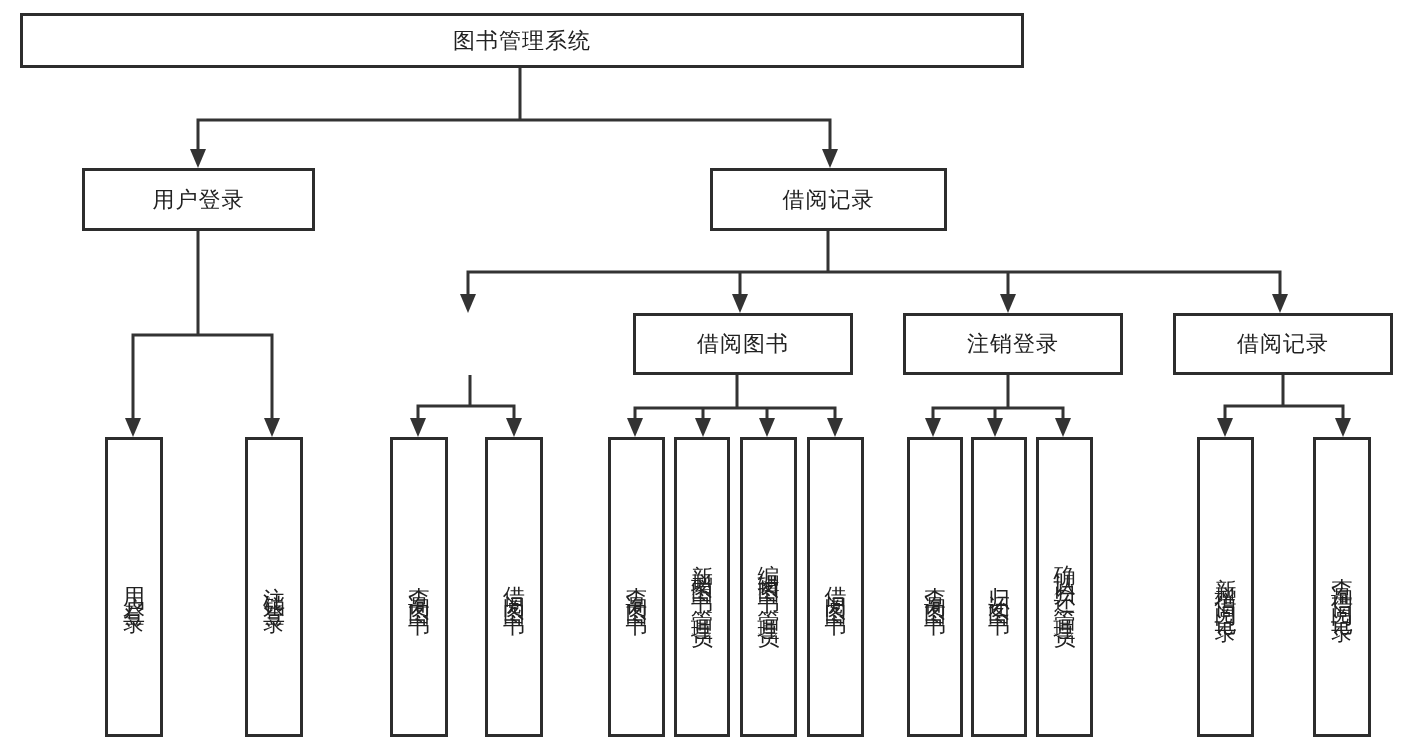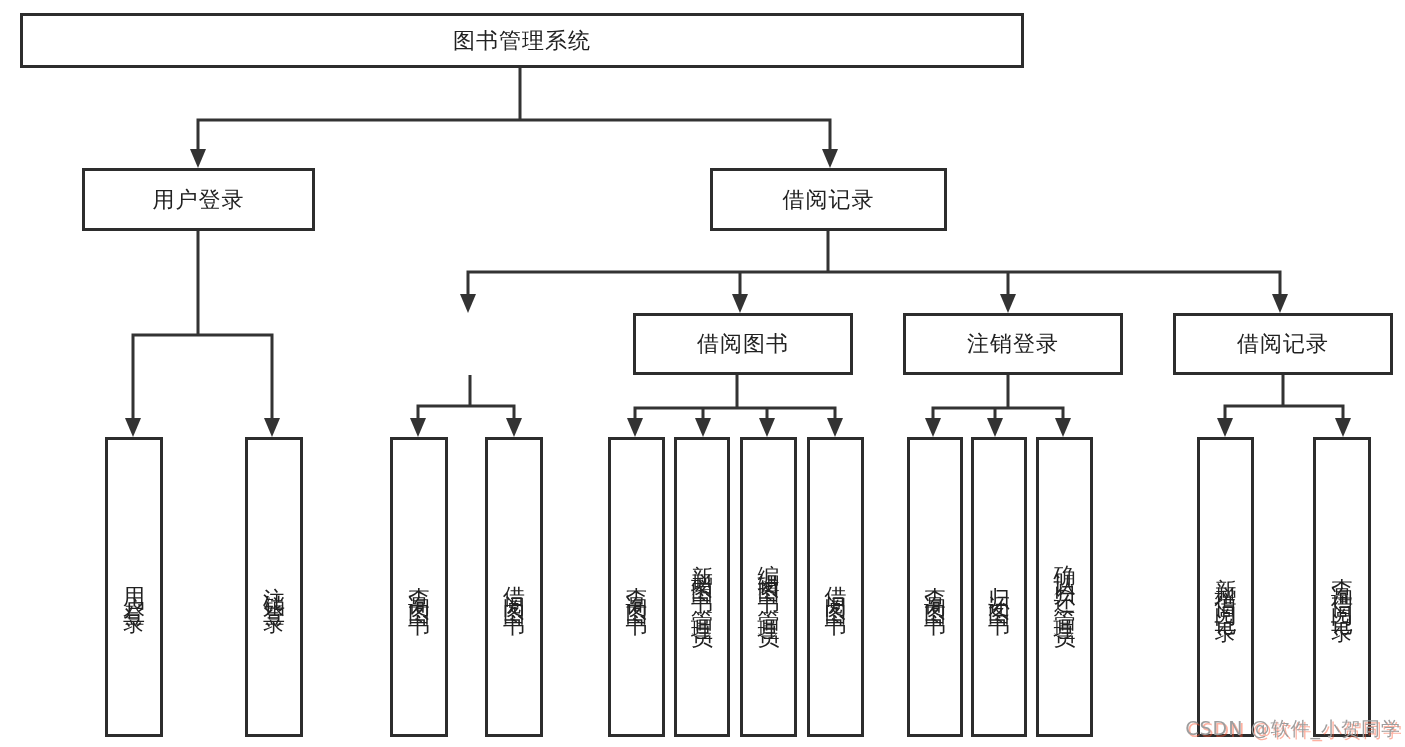"CSDN @软件_小贺同学" div { html: <div>CSDN @软件_小贺同学</div> -> none }
